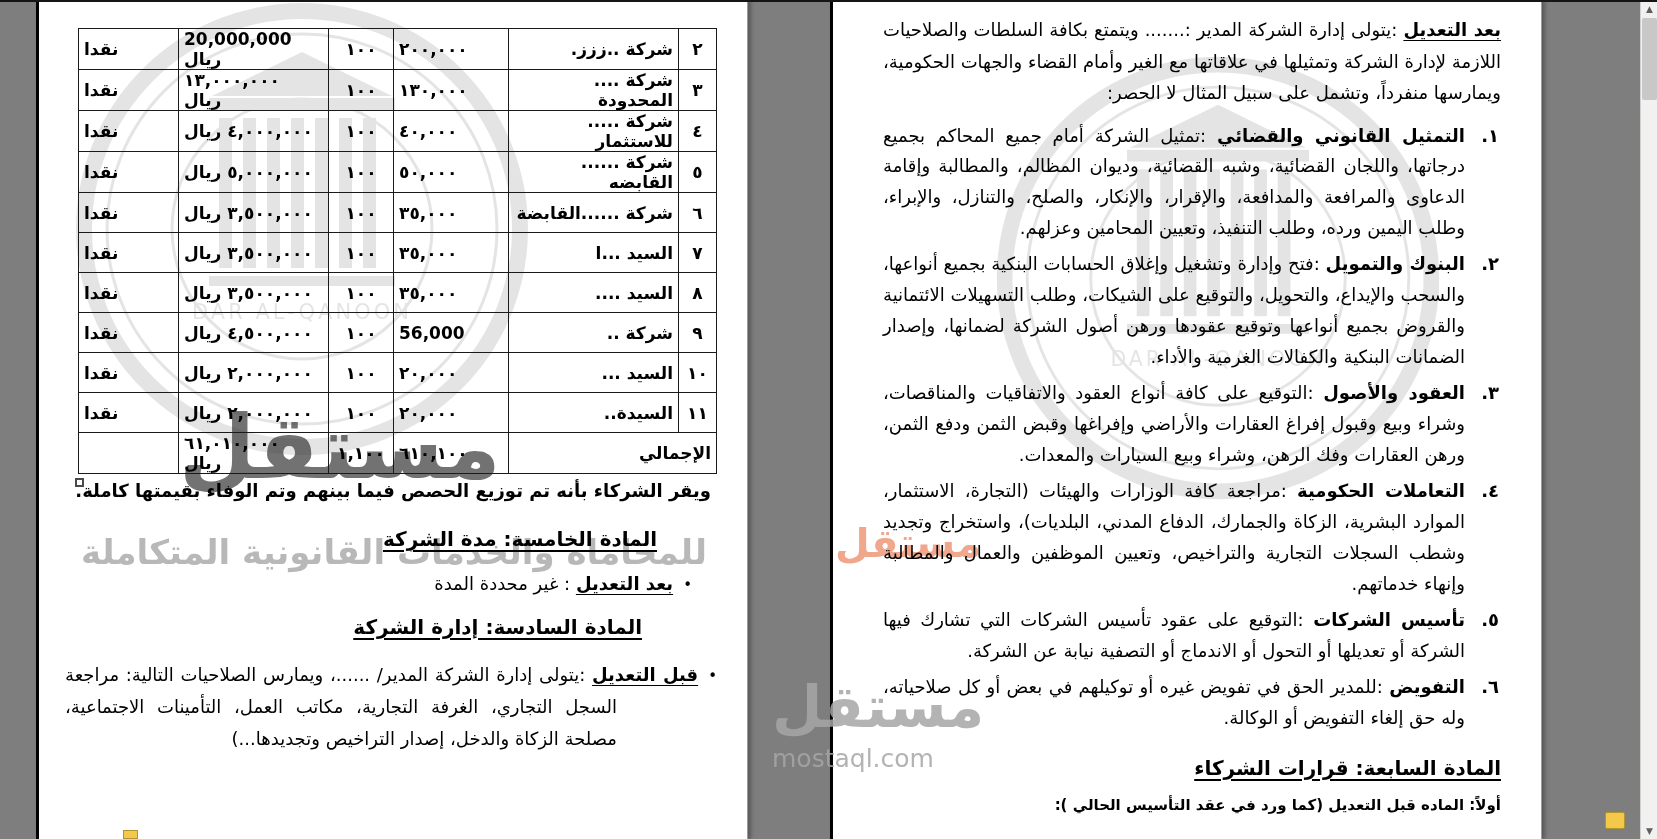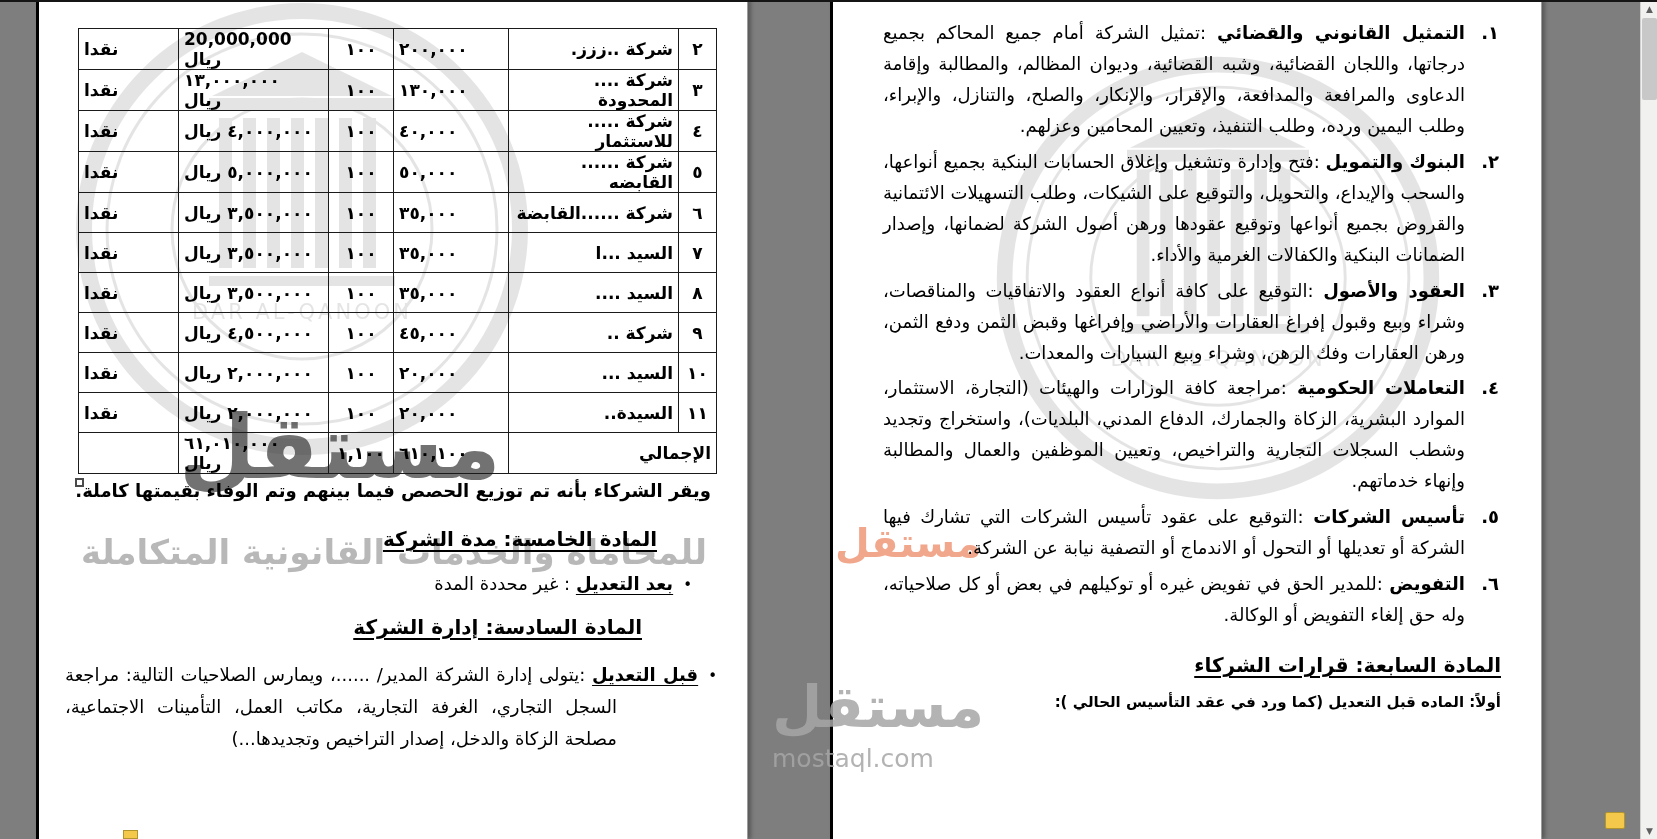"بعد التعديل :يتولى إدارة الشركة" p.p-lead { html: none -> <p> <b>بعد التعديل</b><span> :يتولى إدارة الشركة المدير :....... ويتمتع بكافة السلطات والصلاحيات اللازمة لإدارة الشركة وتمثيلها في علاقاتها مع الغير وأمام القضاء والجهات الحكومية، ويمارسها منفرداً، وتشمل على سبيل المثال لا الحصر:</span> </p> }
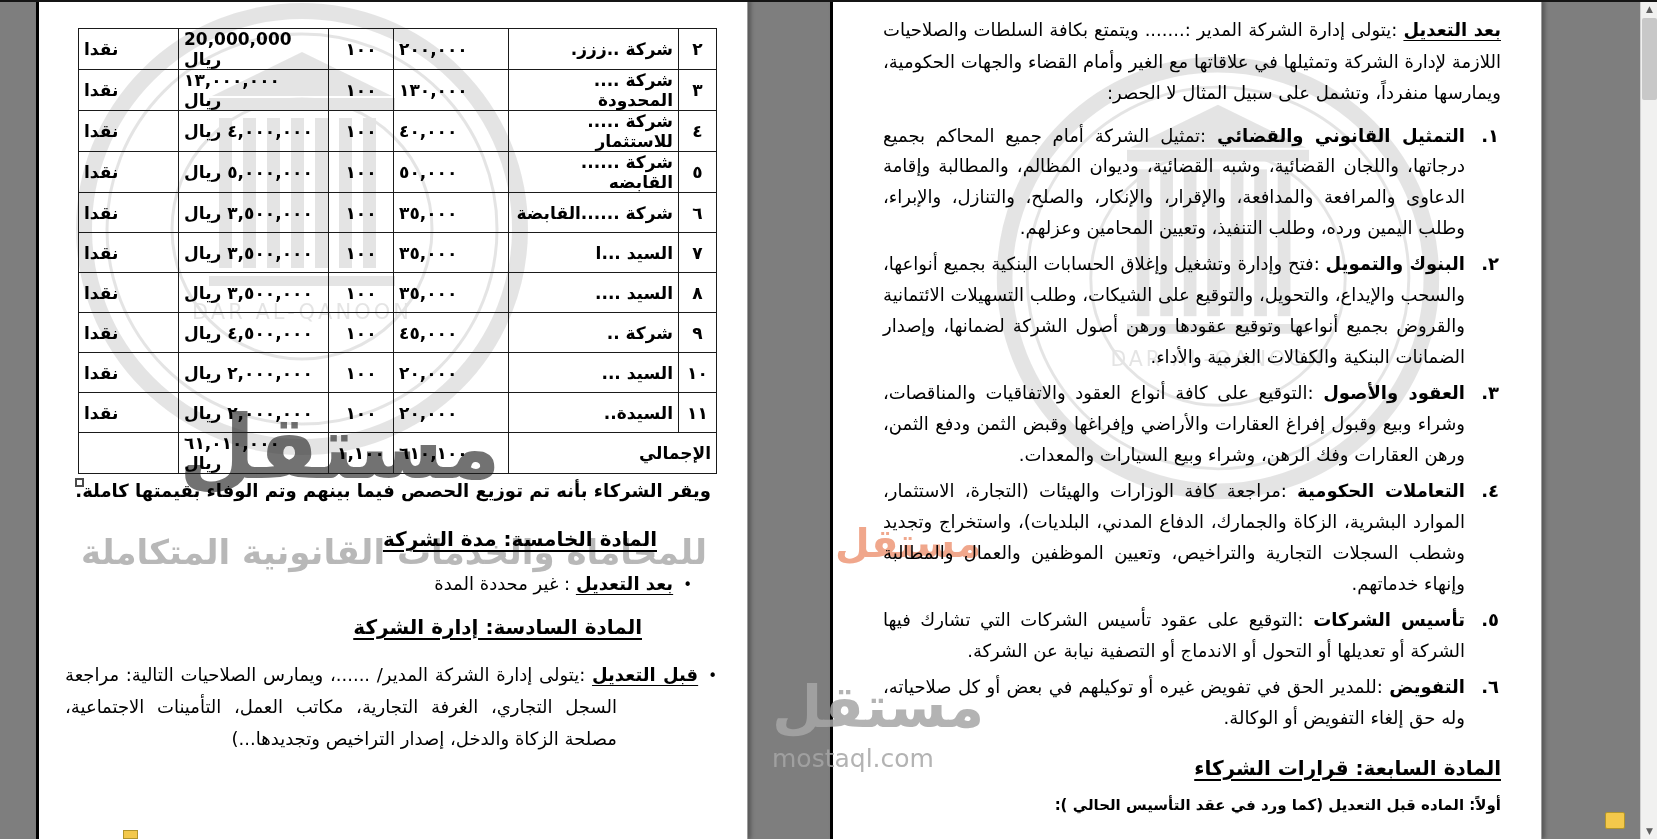"٤٥,٠٠٠" td.t-val { text: ٤٥,٠٠٠ -> 56,000 }
